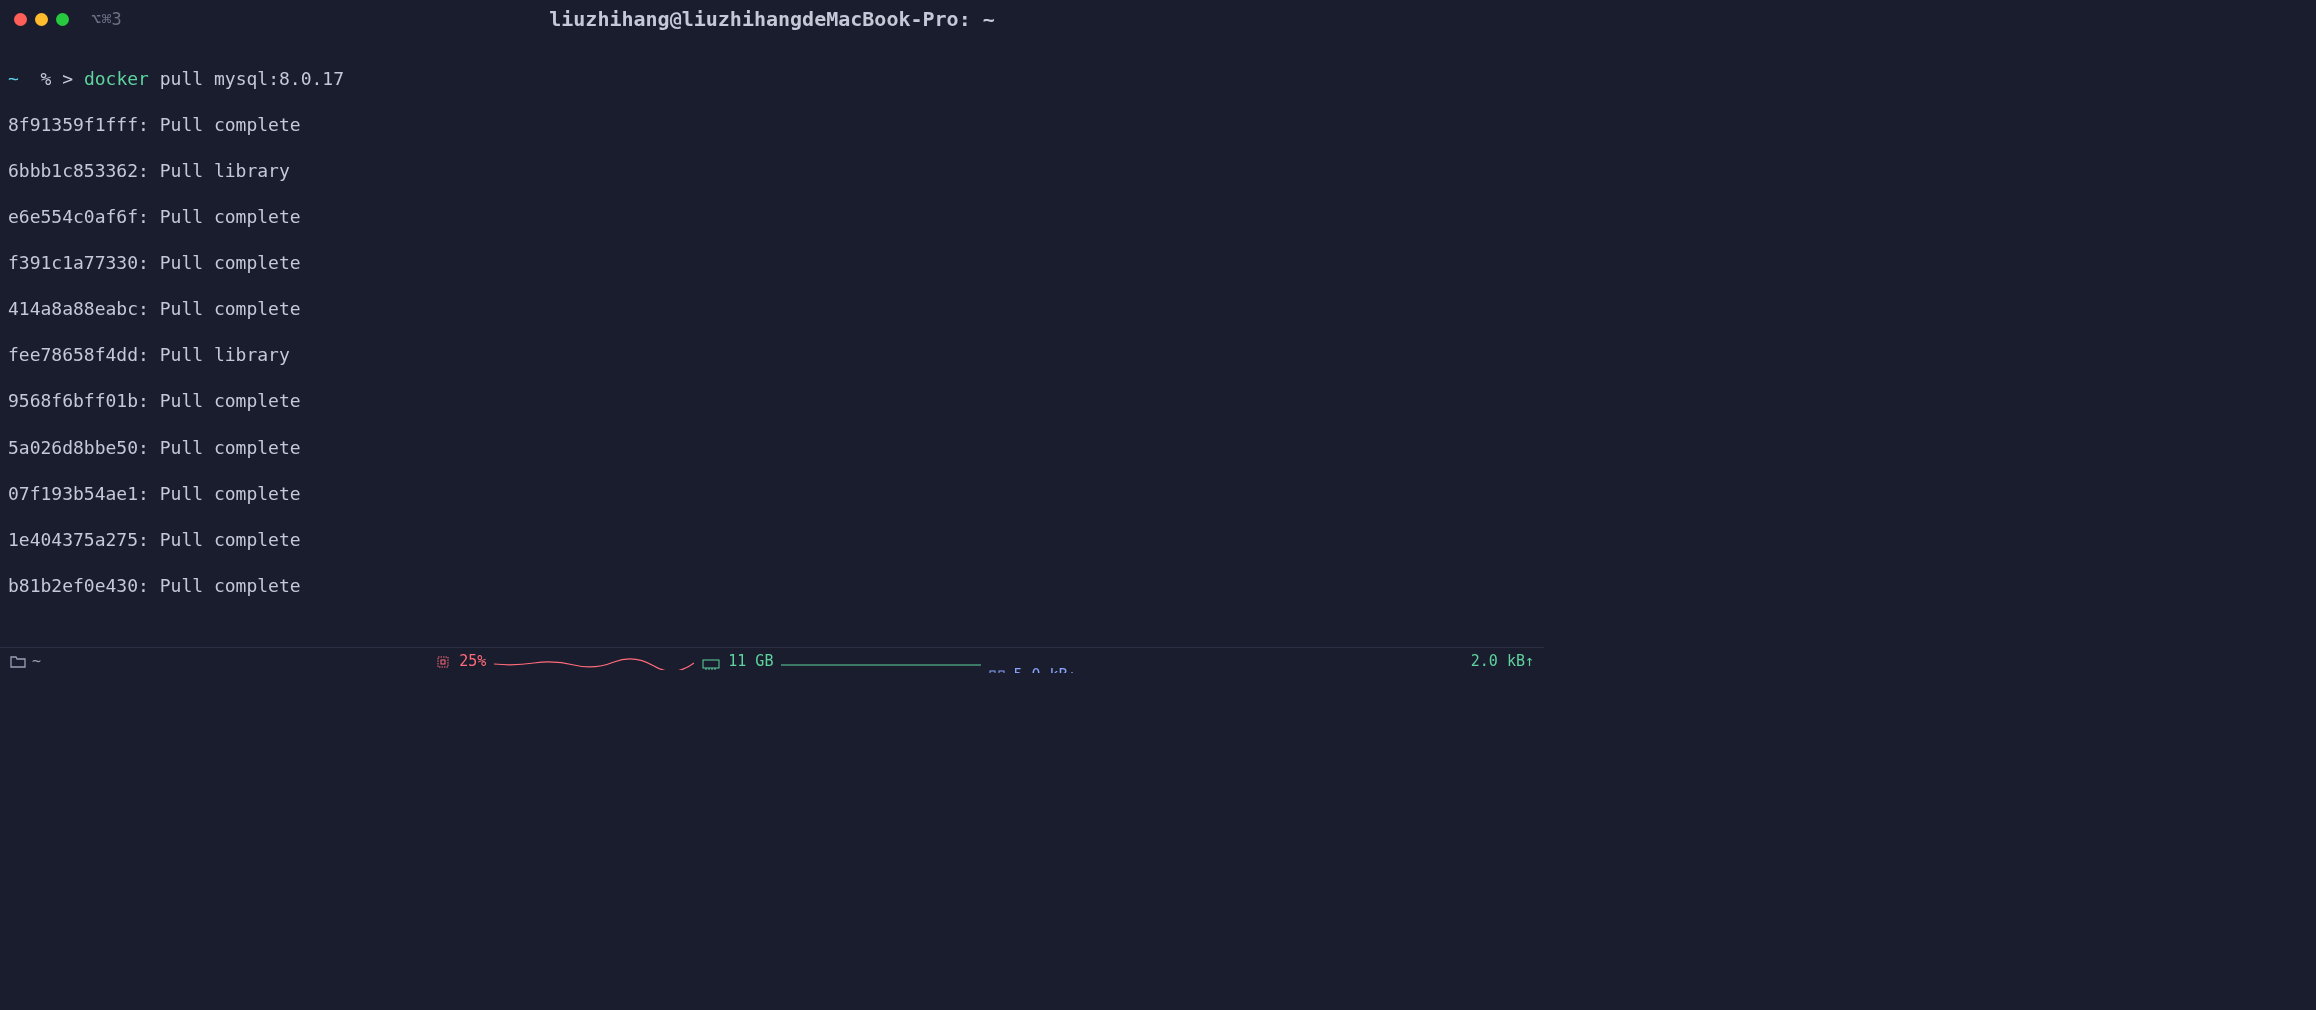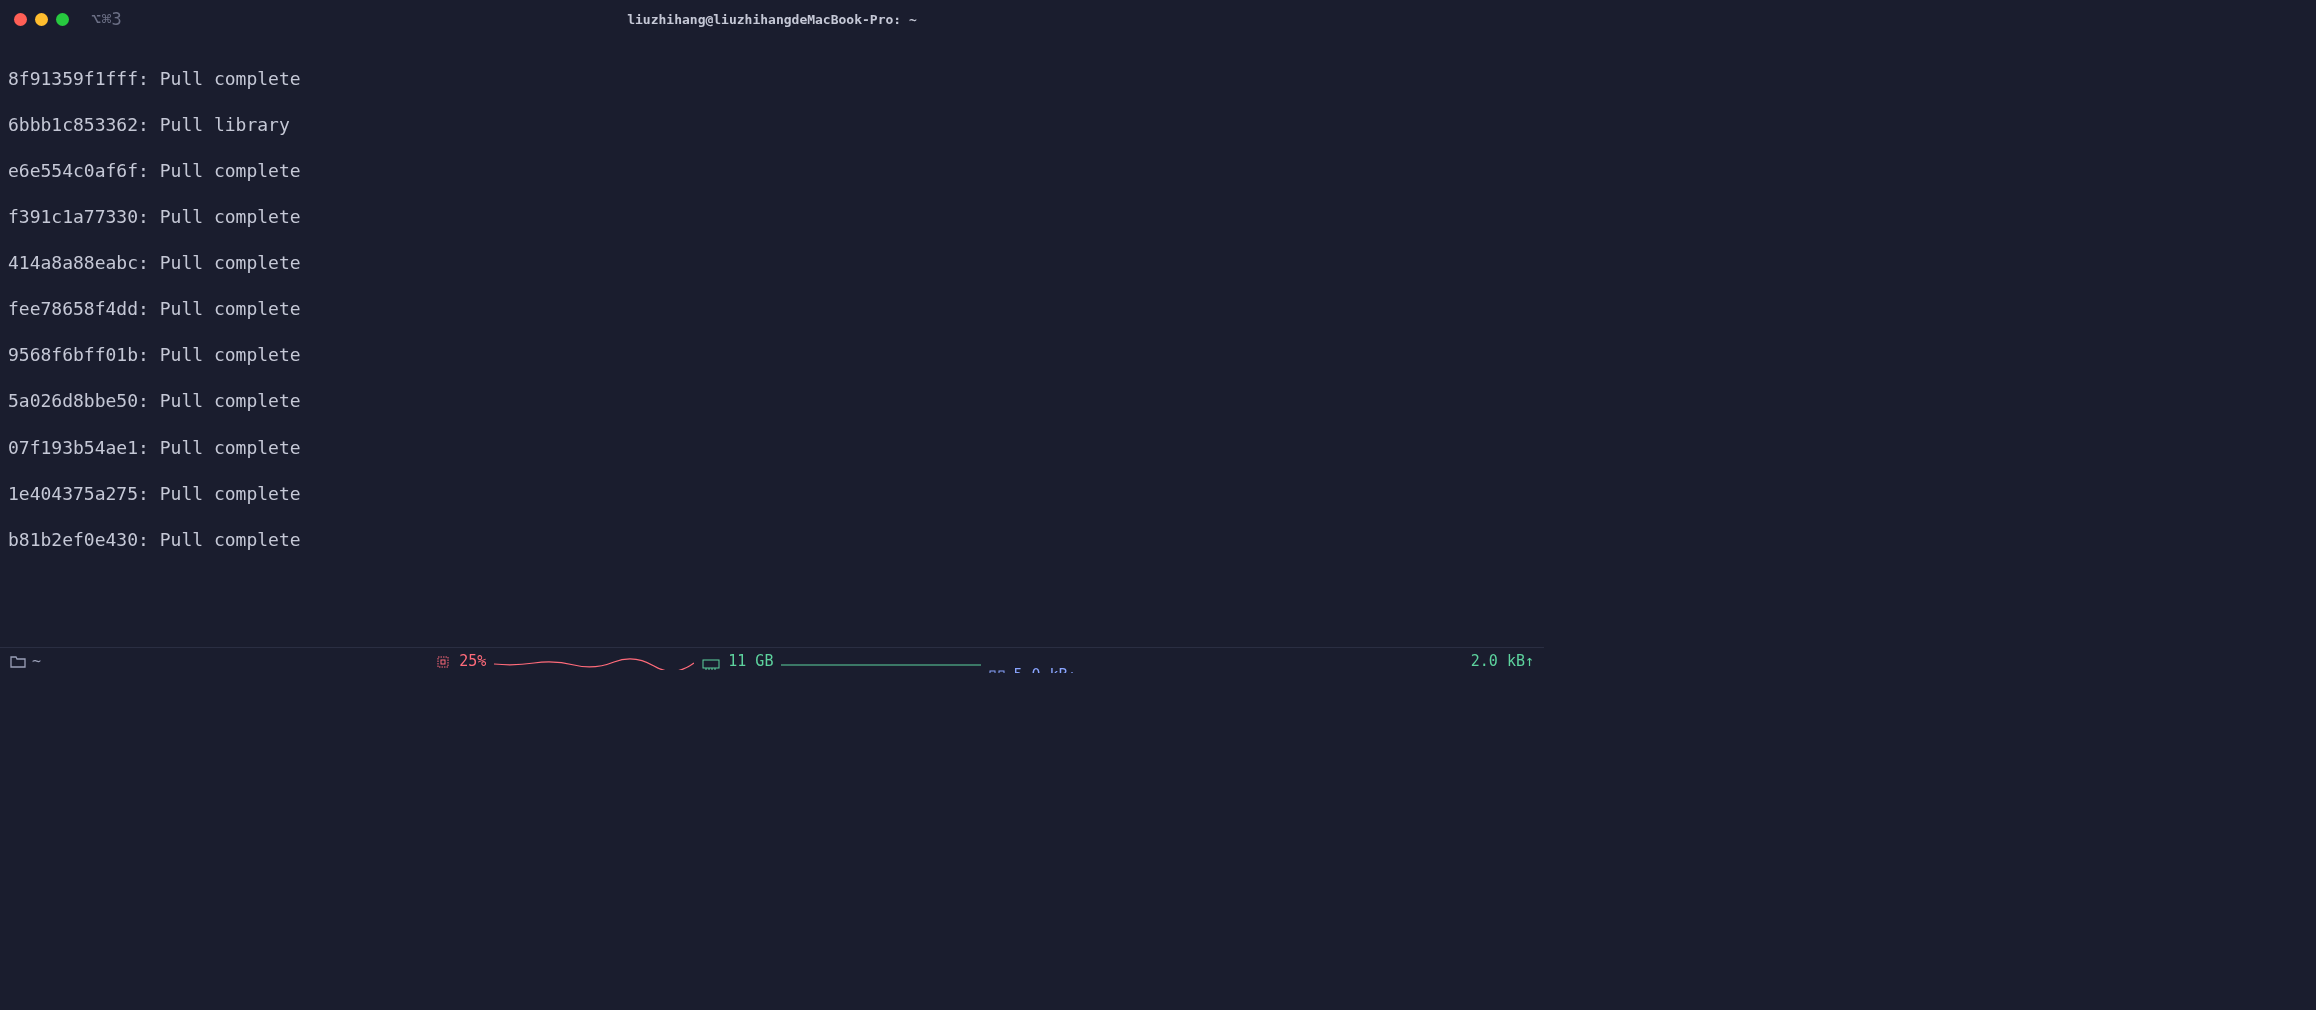"liuzhihang@liuzhihangdeMacBook-Pro: ~" .win-title { font-size: 13px -> 20px }
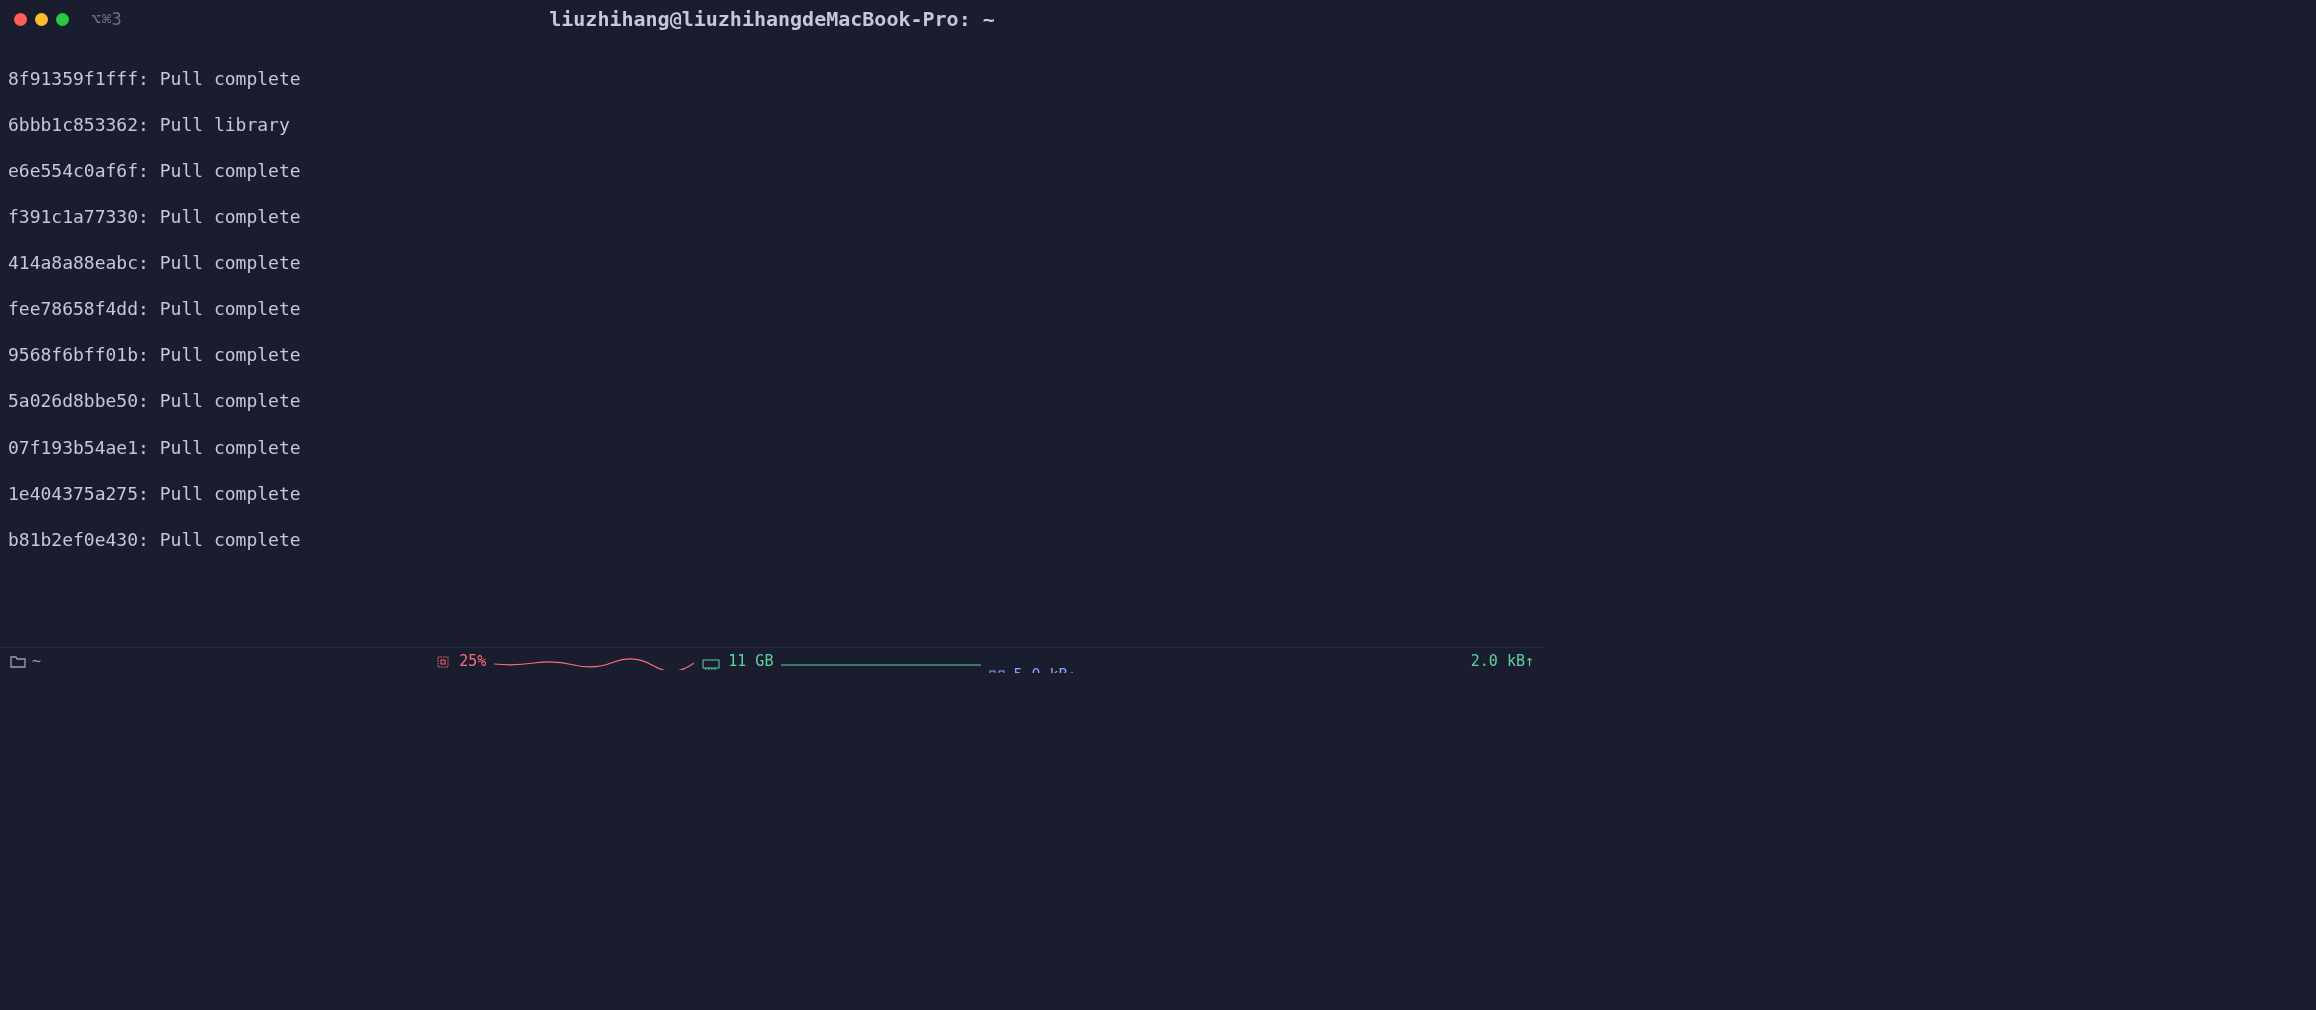"~ % > docker pull" span.line { html: none -> <span><span>~</span> <span>%</span> <span>&gt;</span> <span>docker</span><span> pull mysql:8.0.17</span></span> }
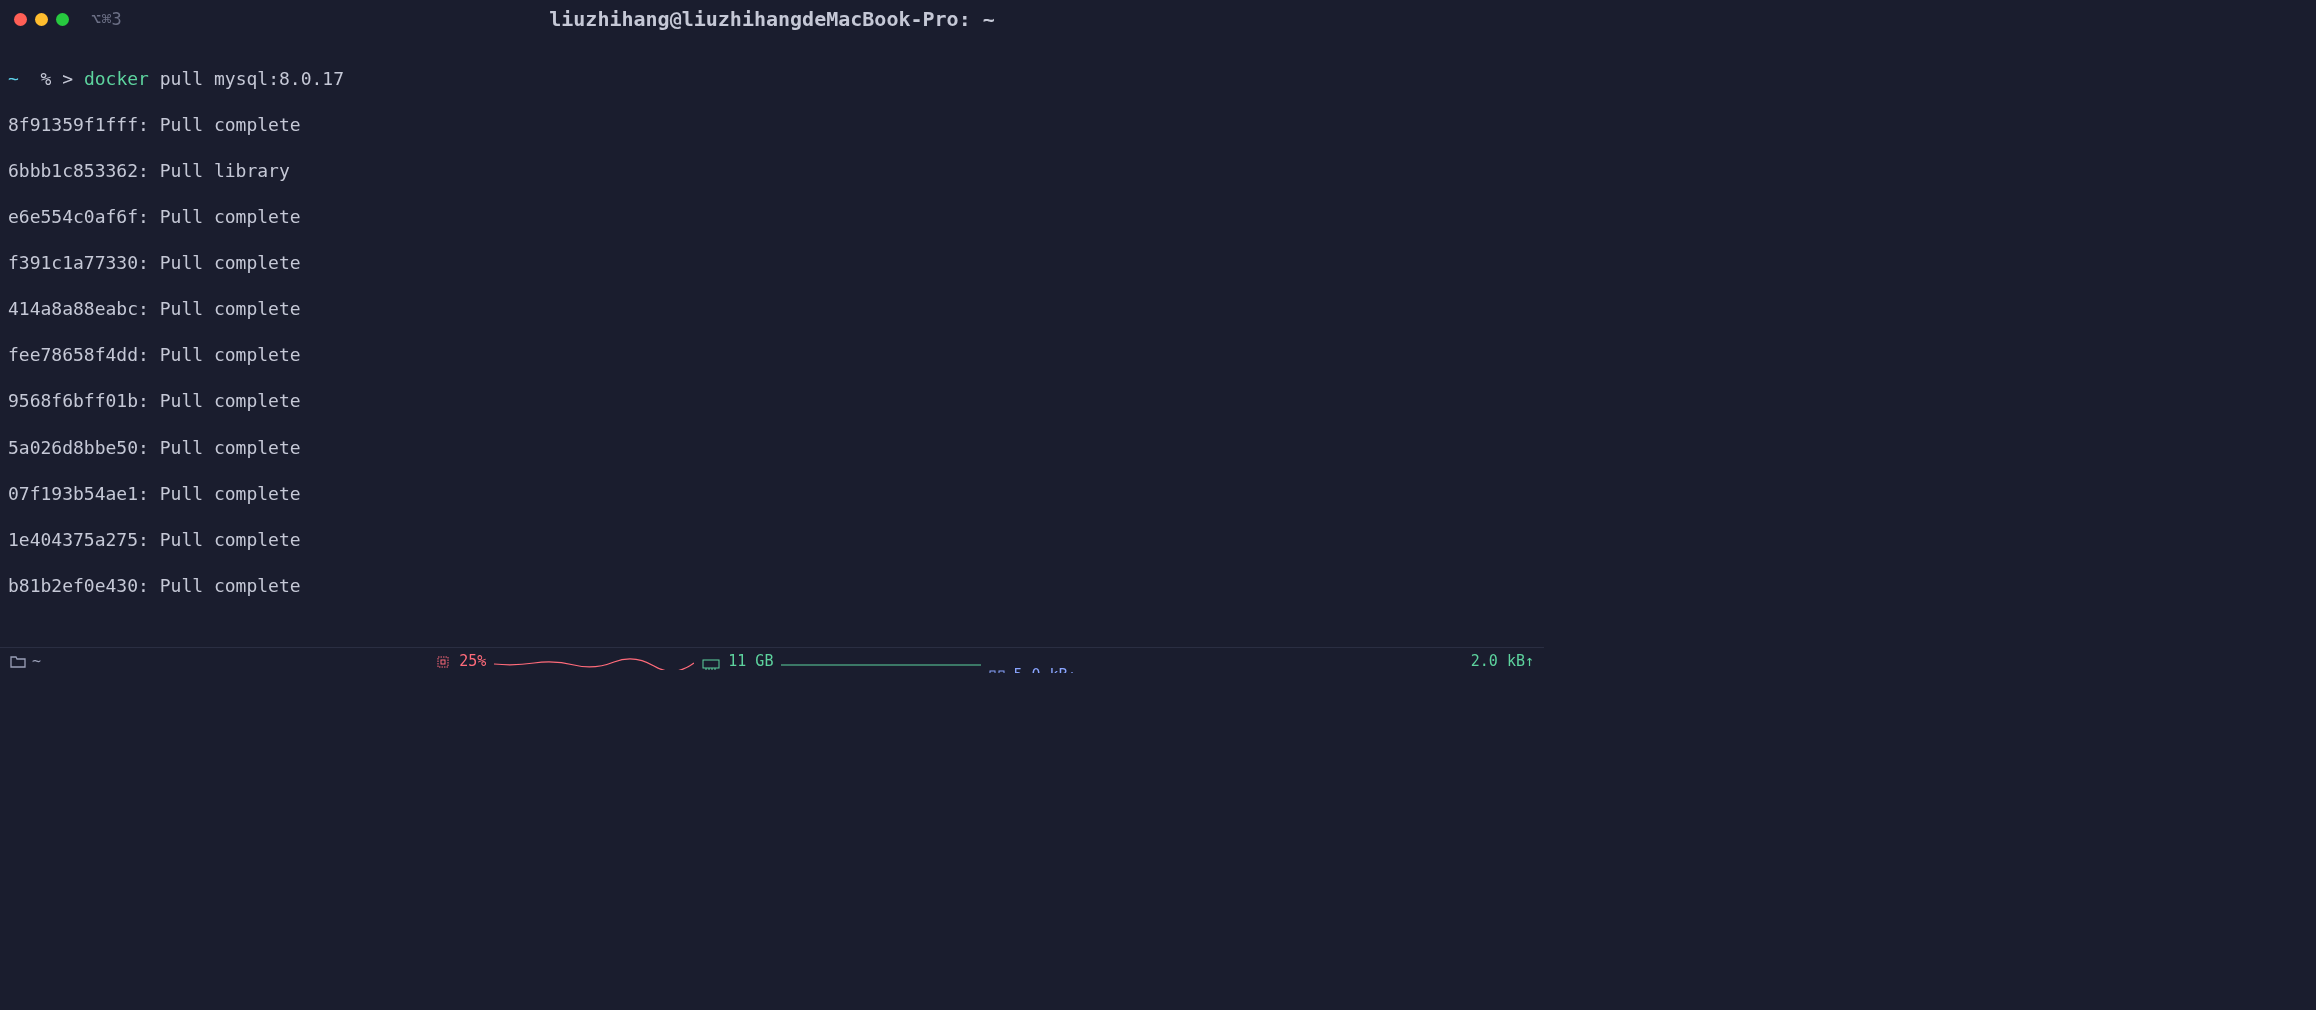"fee78658f4dd: Pull complete" span.line { text: complete -> library }
